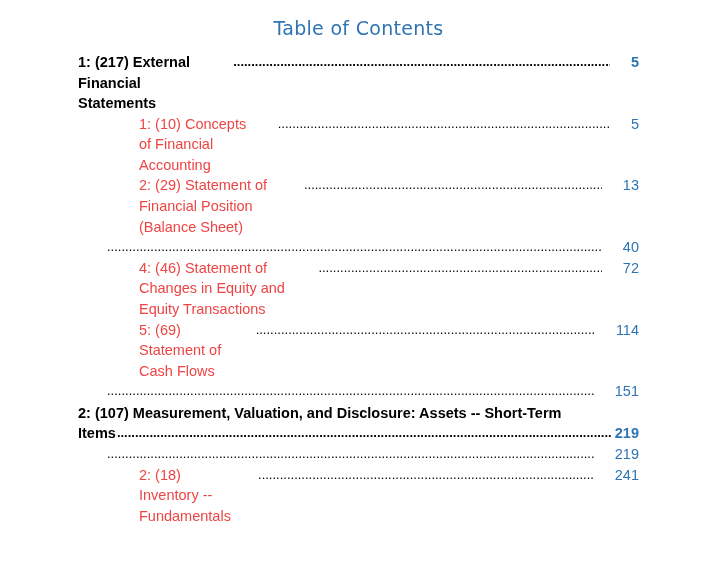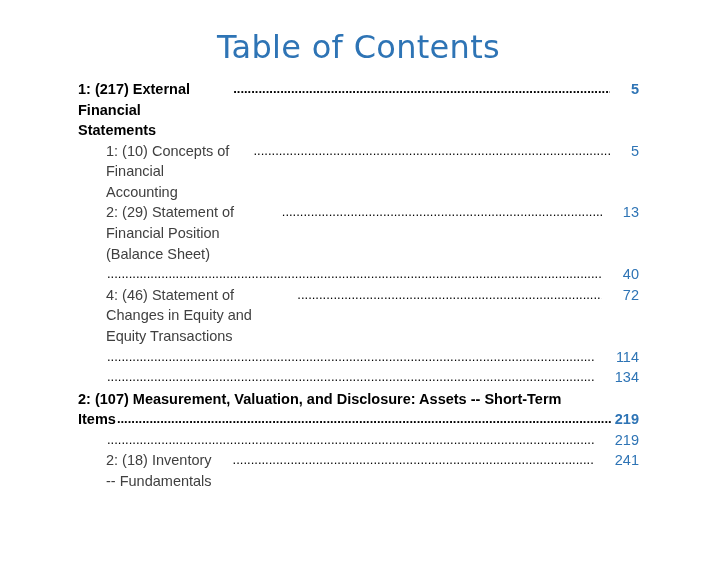"Table of Contents" .doc-title { font-size: 32px -> 19px; padding-top: 28px -> 17px }
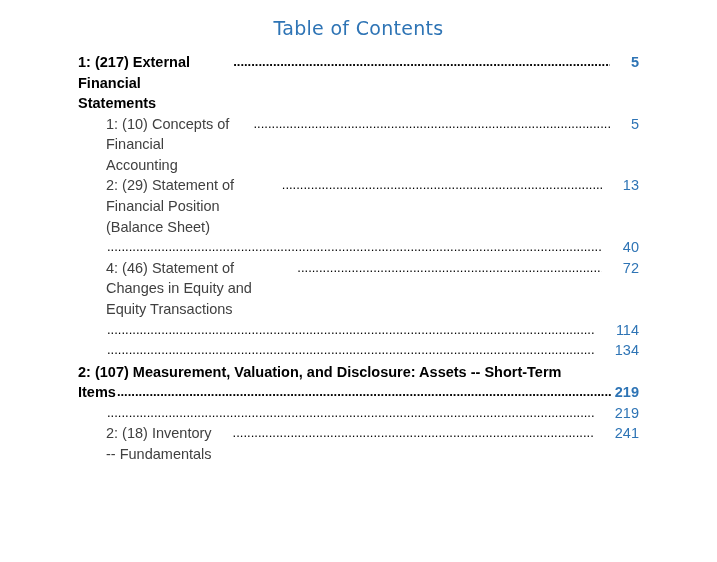"1: (10) Concepts of Financial" .level-2 .label { color: #404040 -> #ef4444; margin-left: none -> 33px }
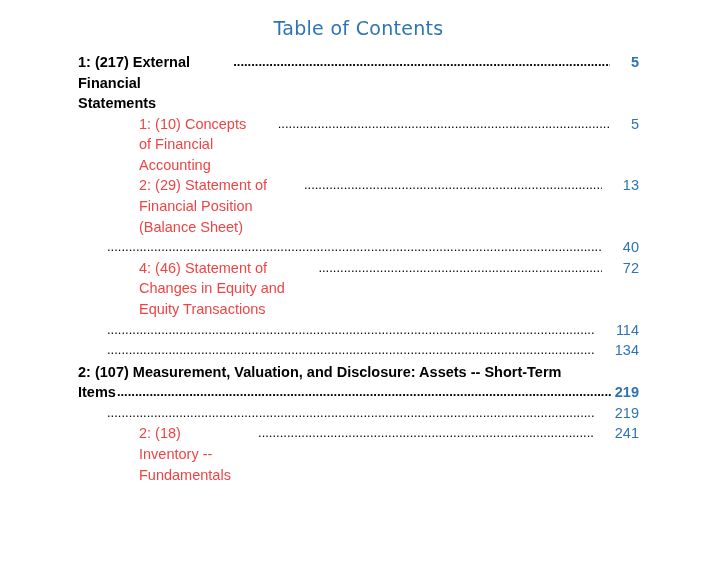"5: (69) Statement of Cash" span.label { html: none -> <span>5: (69) Statement of Cash Flows</span> }
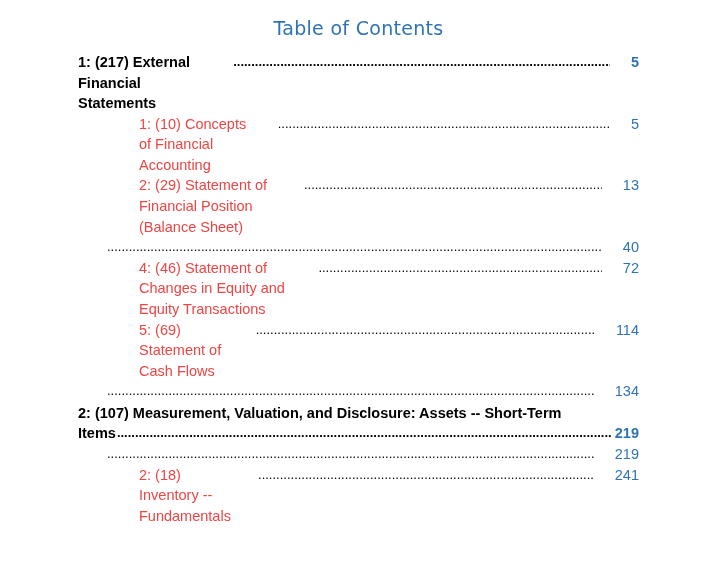"134" span.pageno { text: 134 -> 151 }
